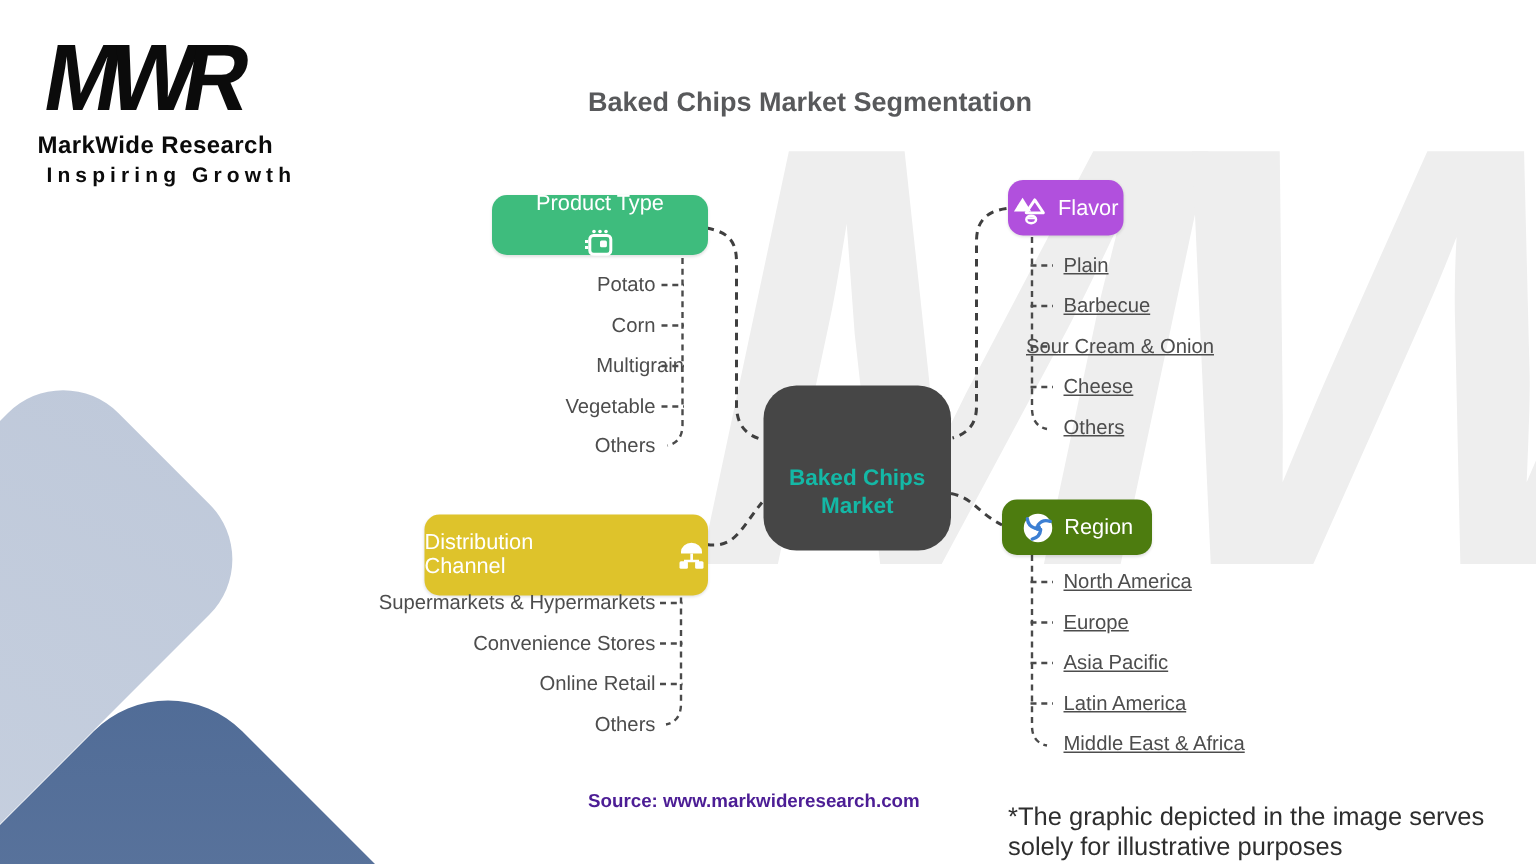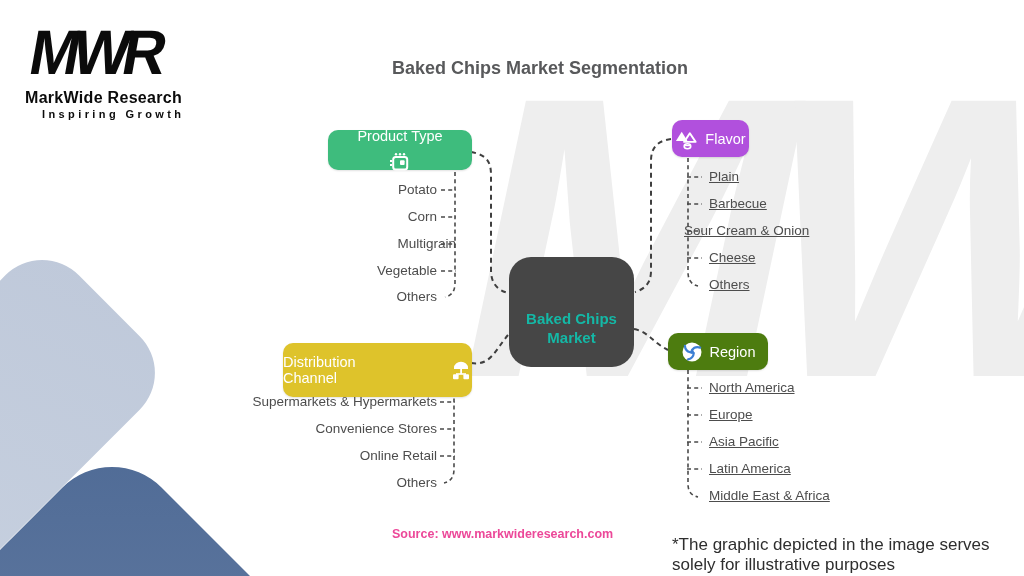"Inspiring Growth" .logo-tagline { font-size: 11px -> 14px; margin-left: 17px -> 6px }
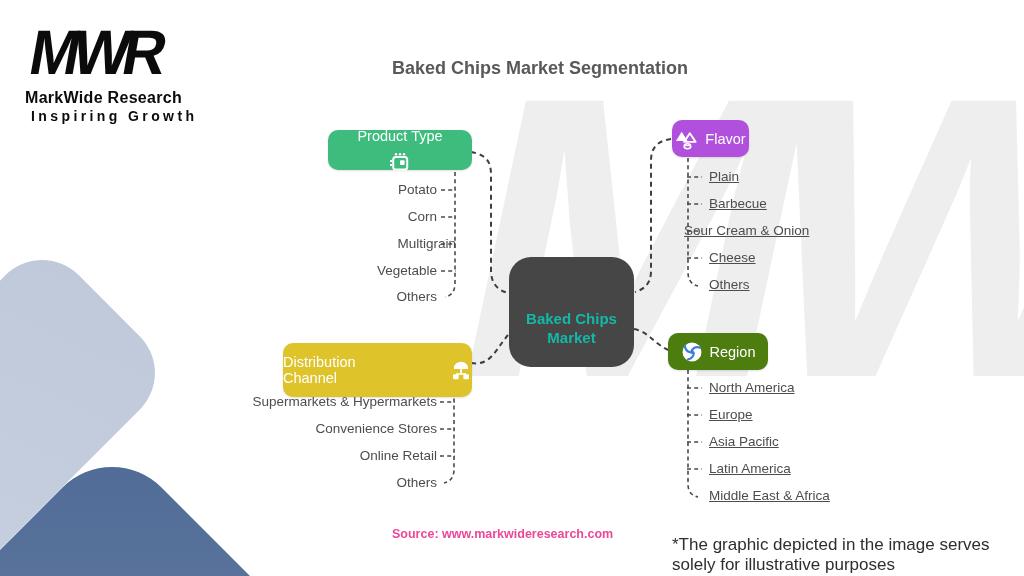"Source: www.markwideresearch.com" .source { color: #ec4899 -> #4c1d95 }
